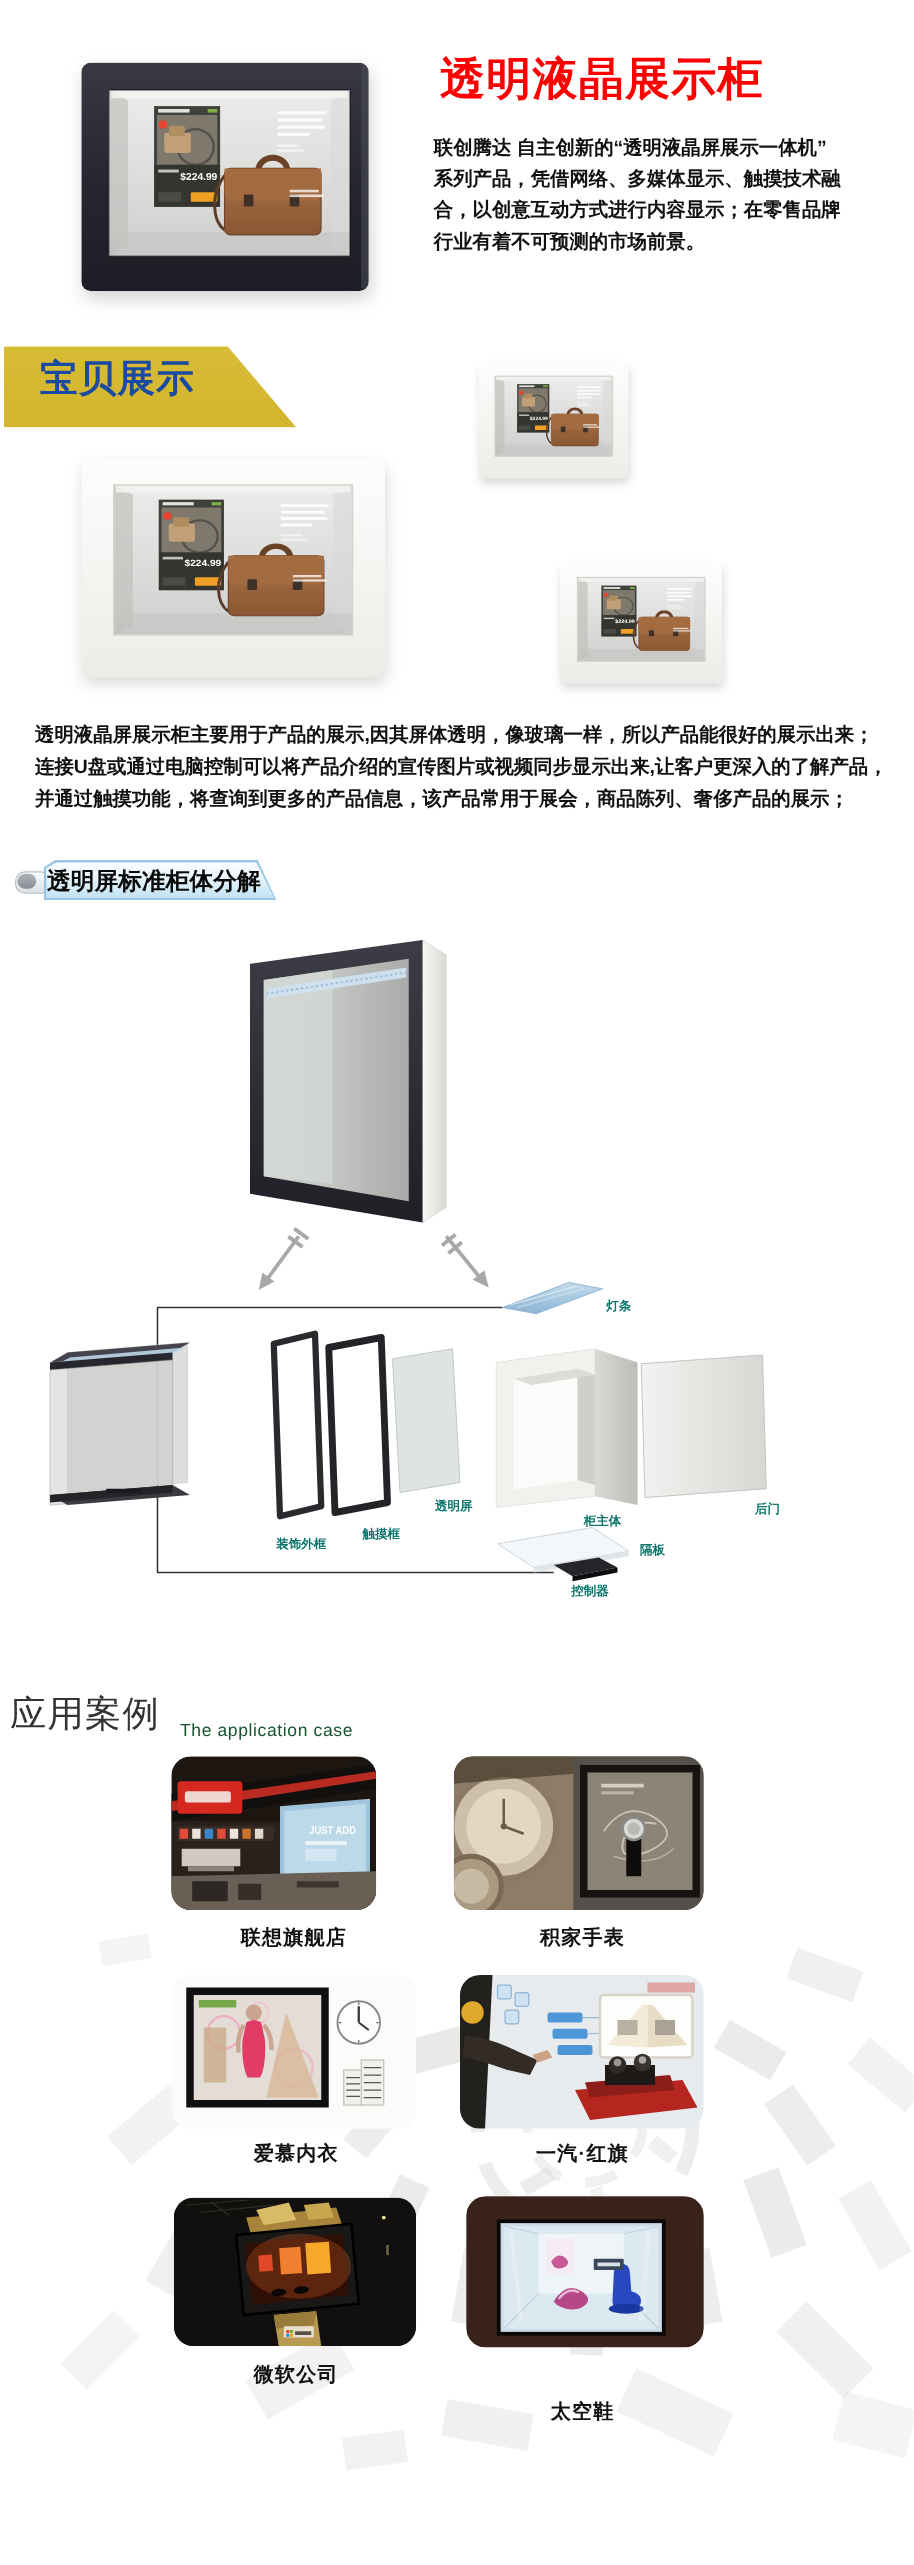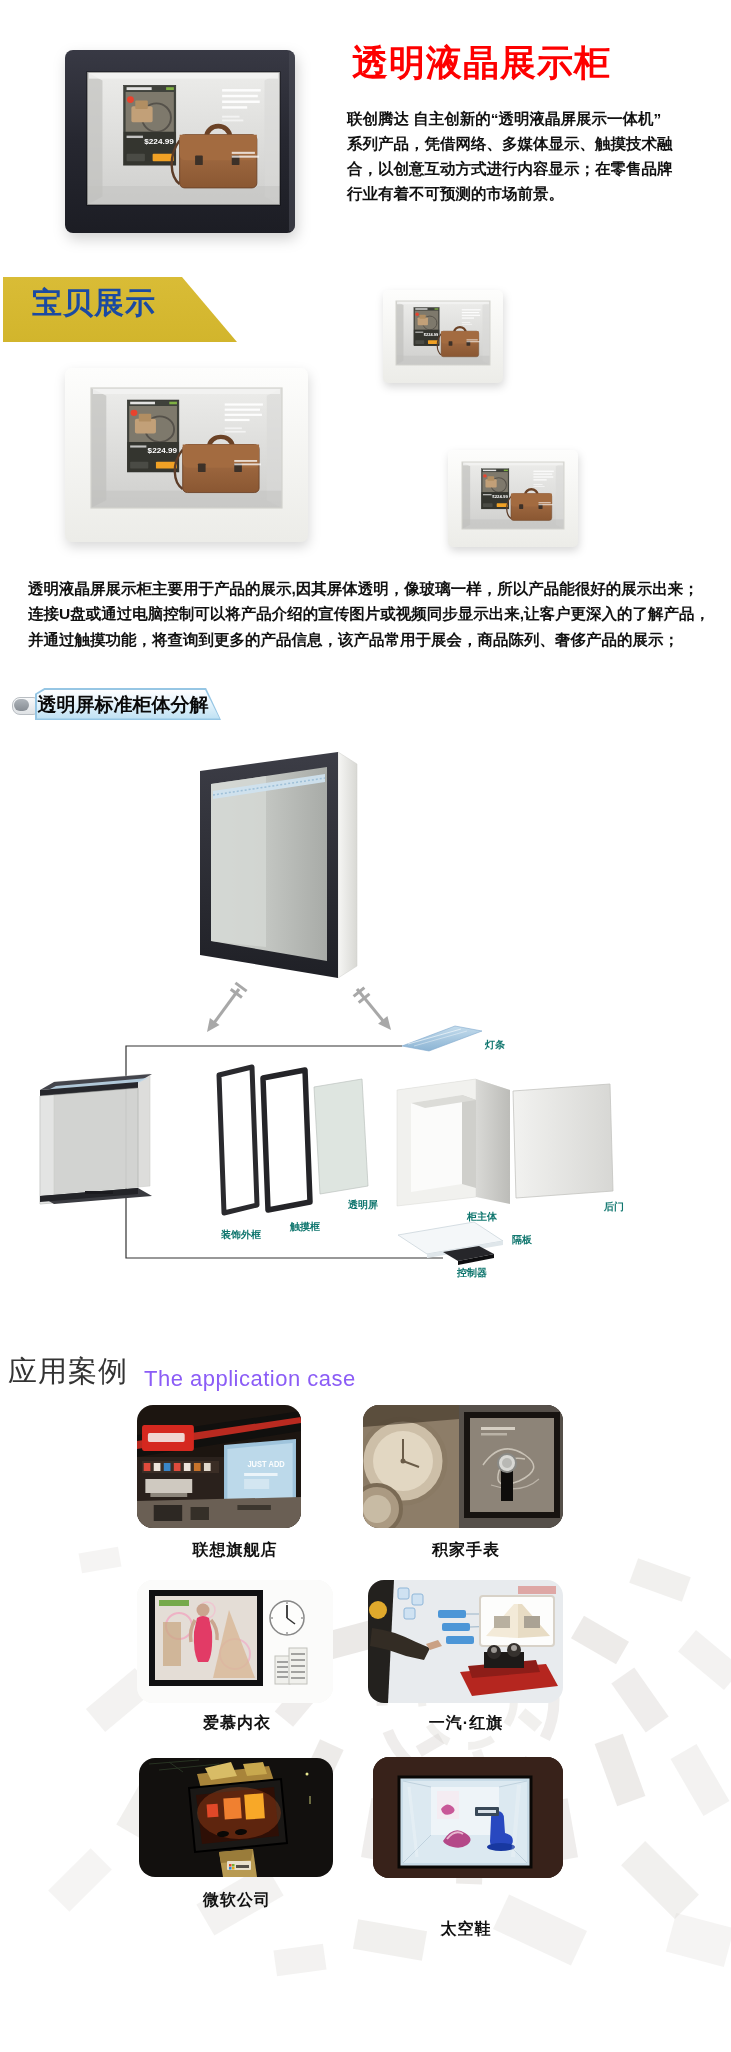"The application case" #app-heading .en { color: #8b5cf6 -> #14532d; font-size: 22px -> 14px }
